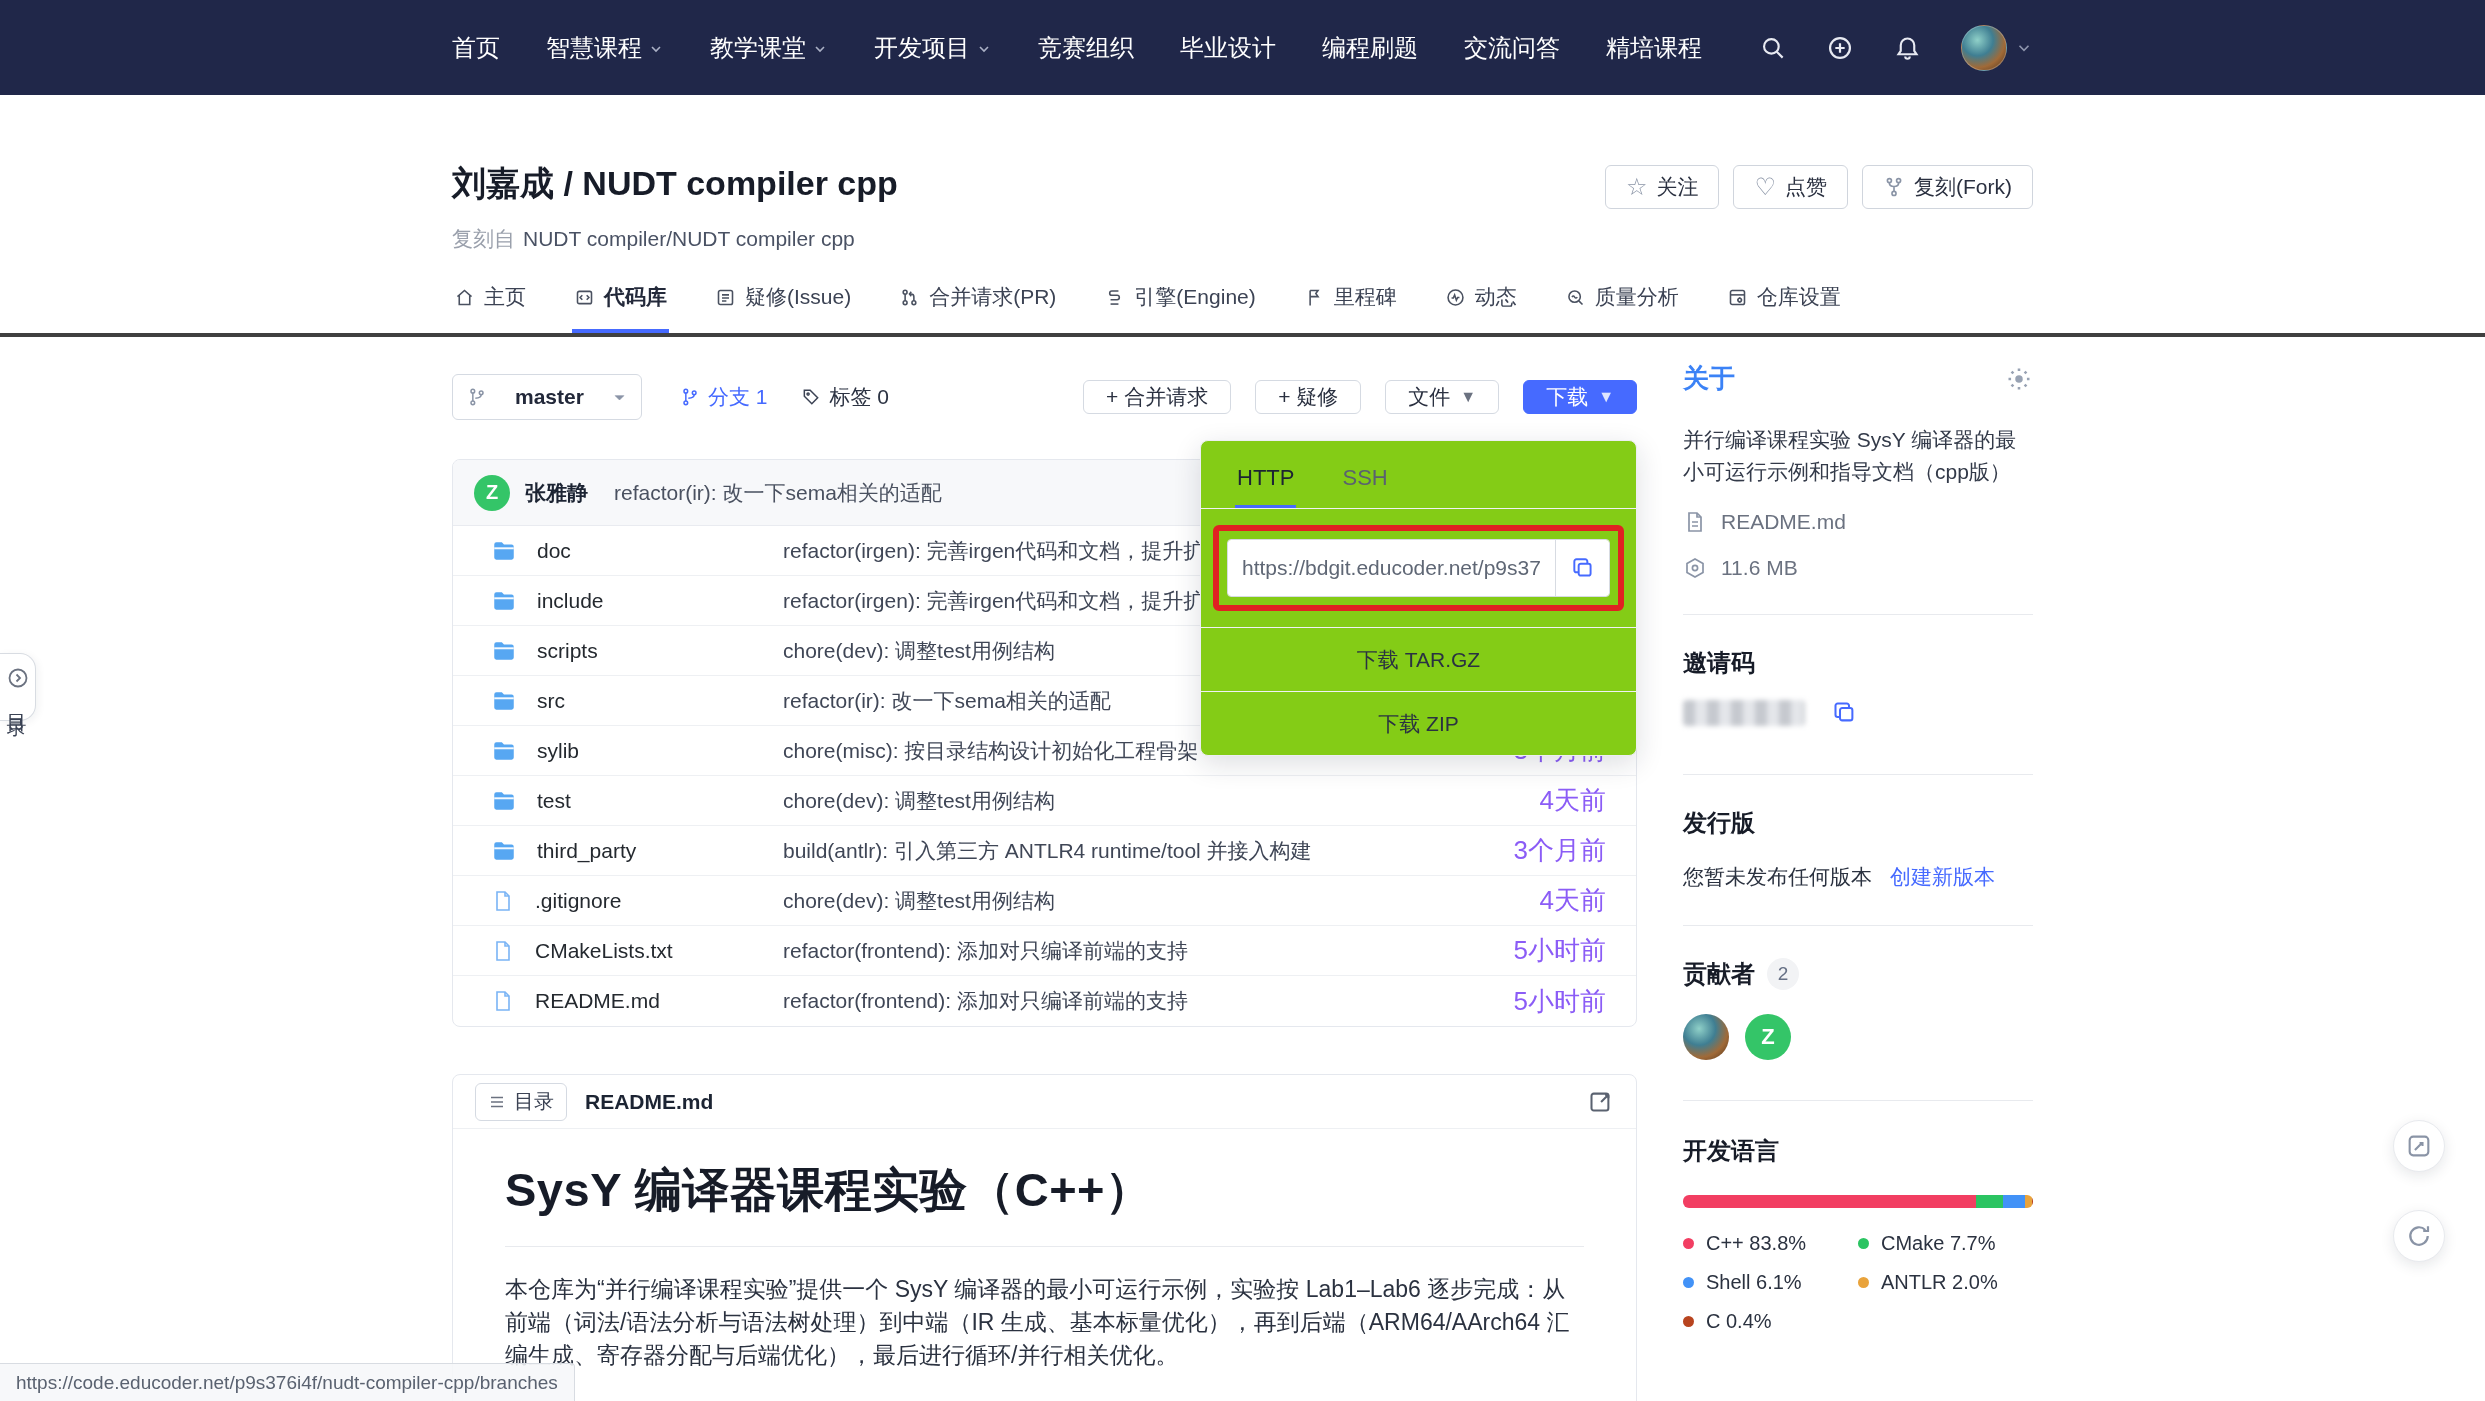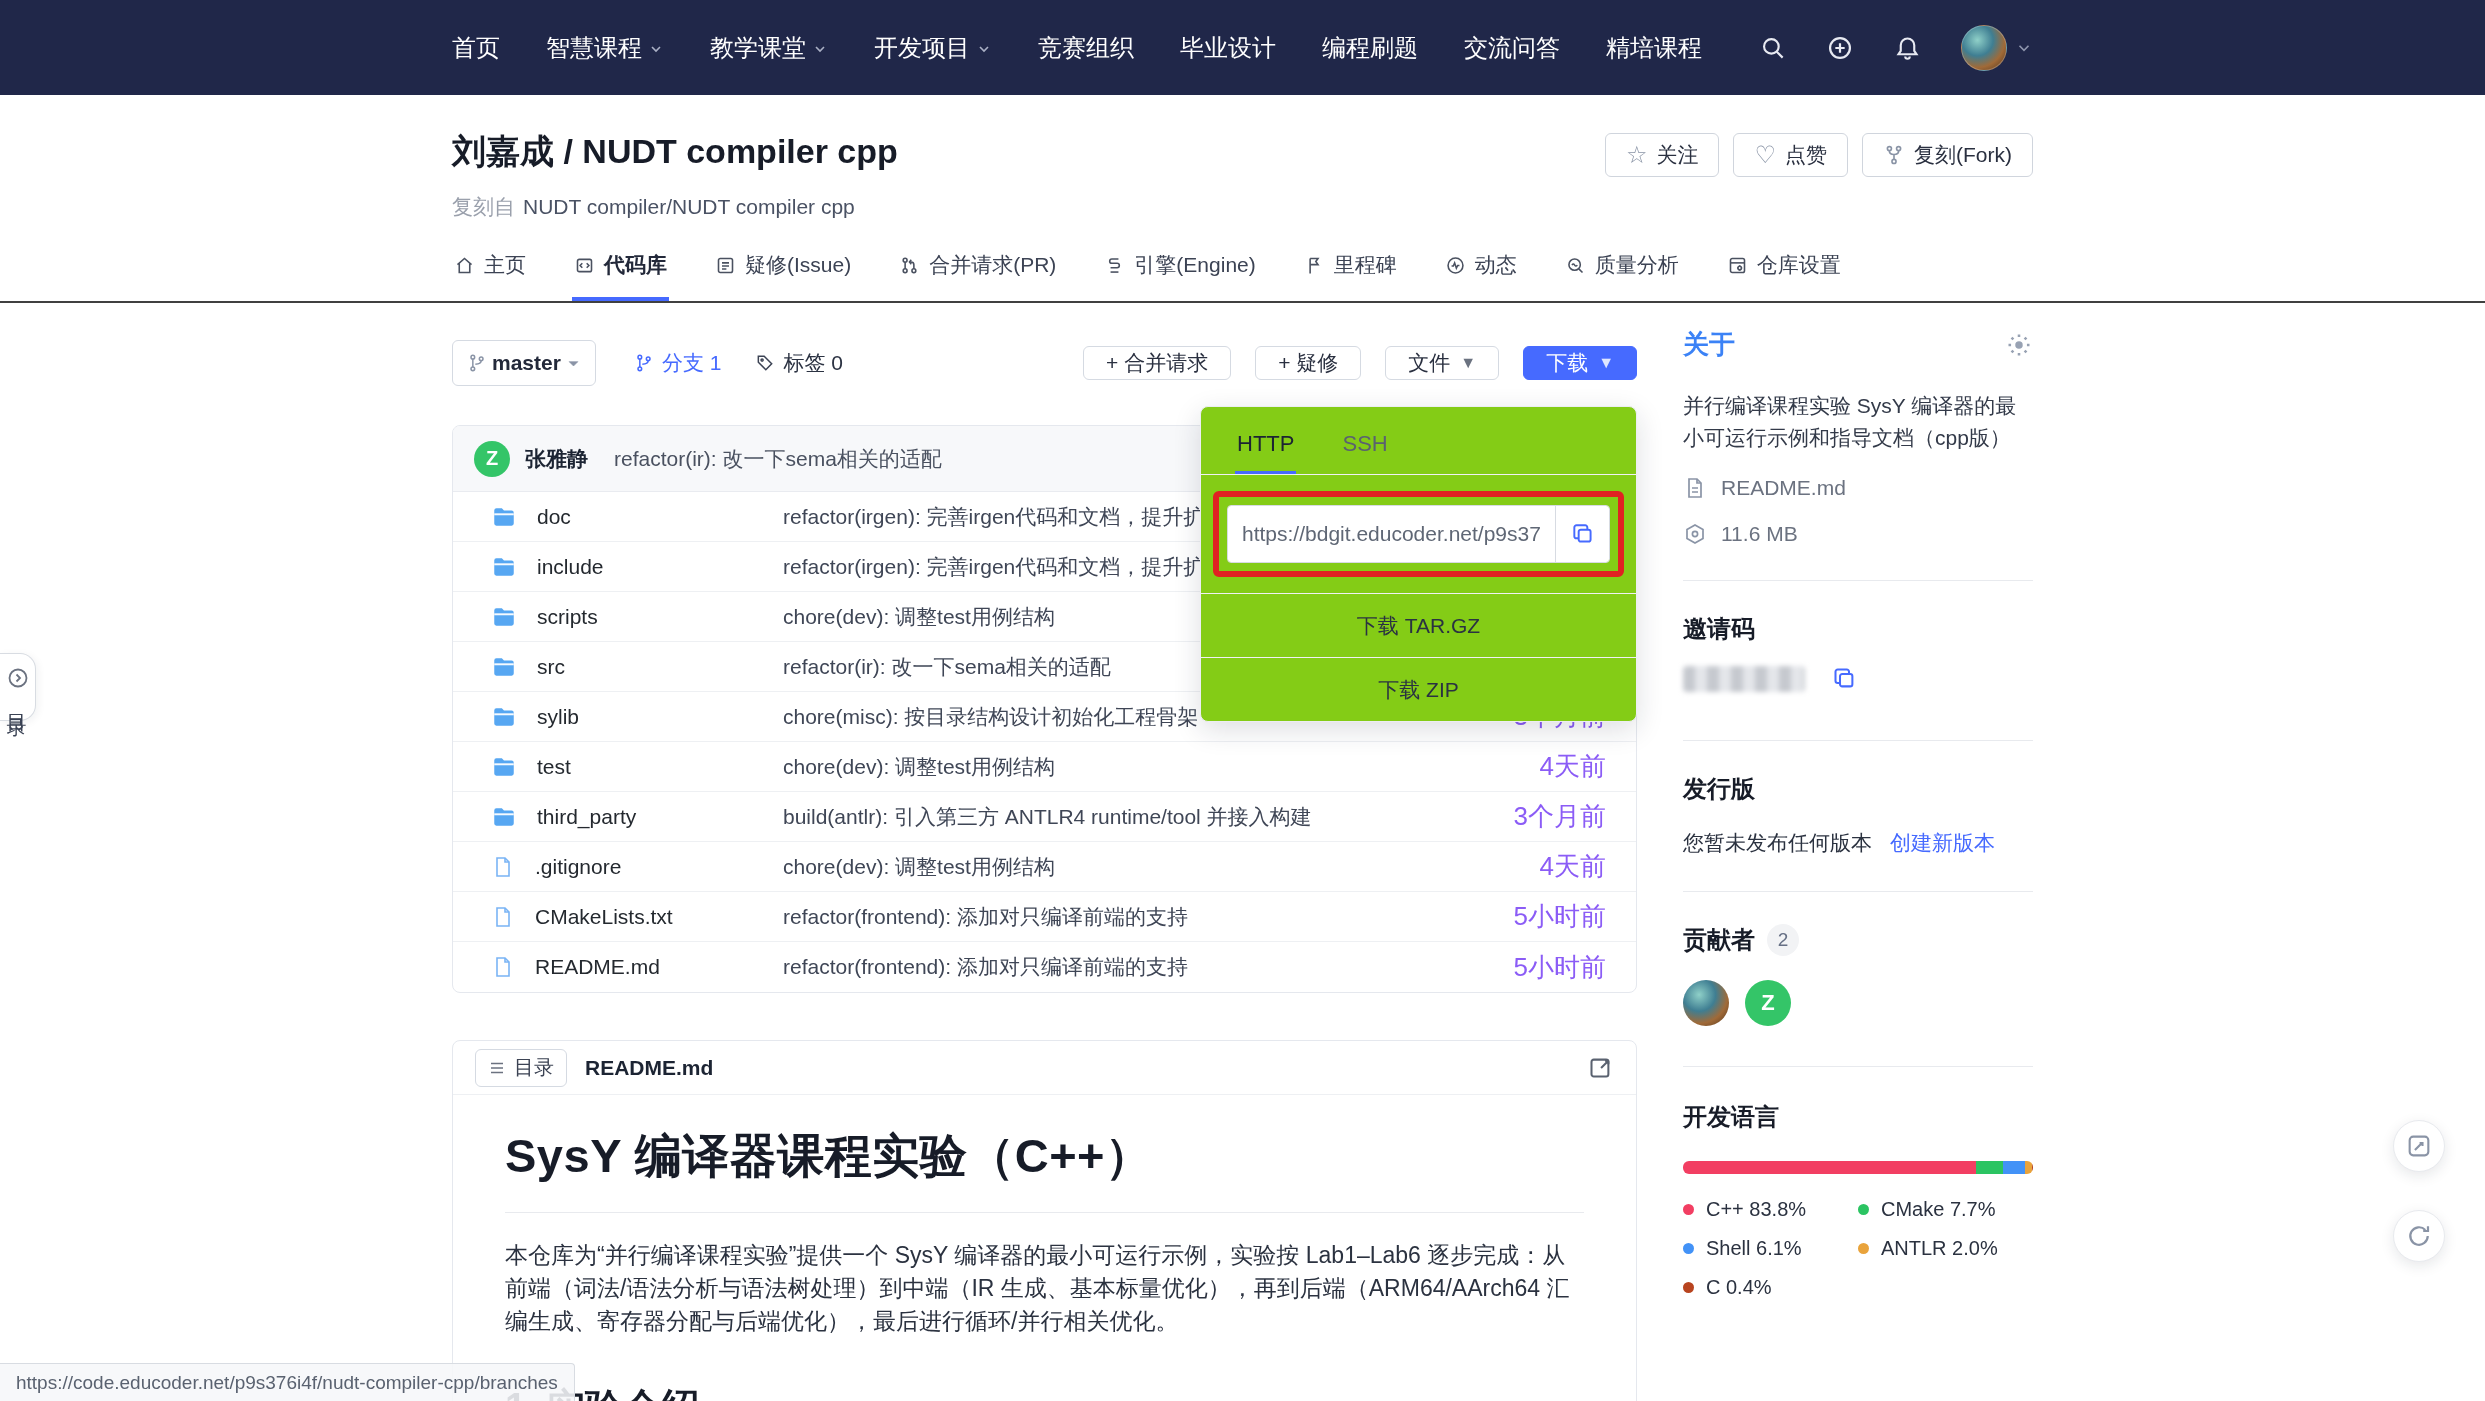"刘嘉成 / NUDT compiler cpp" .repo-header { border-bottom: 2px solid #404040 -> 4px solid #404040; margin-top: none -> 32px }
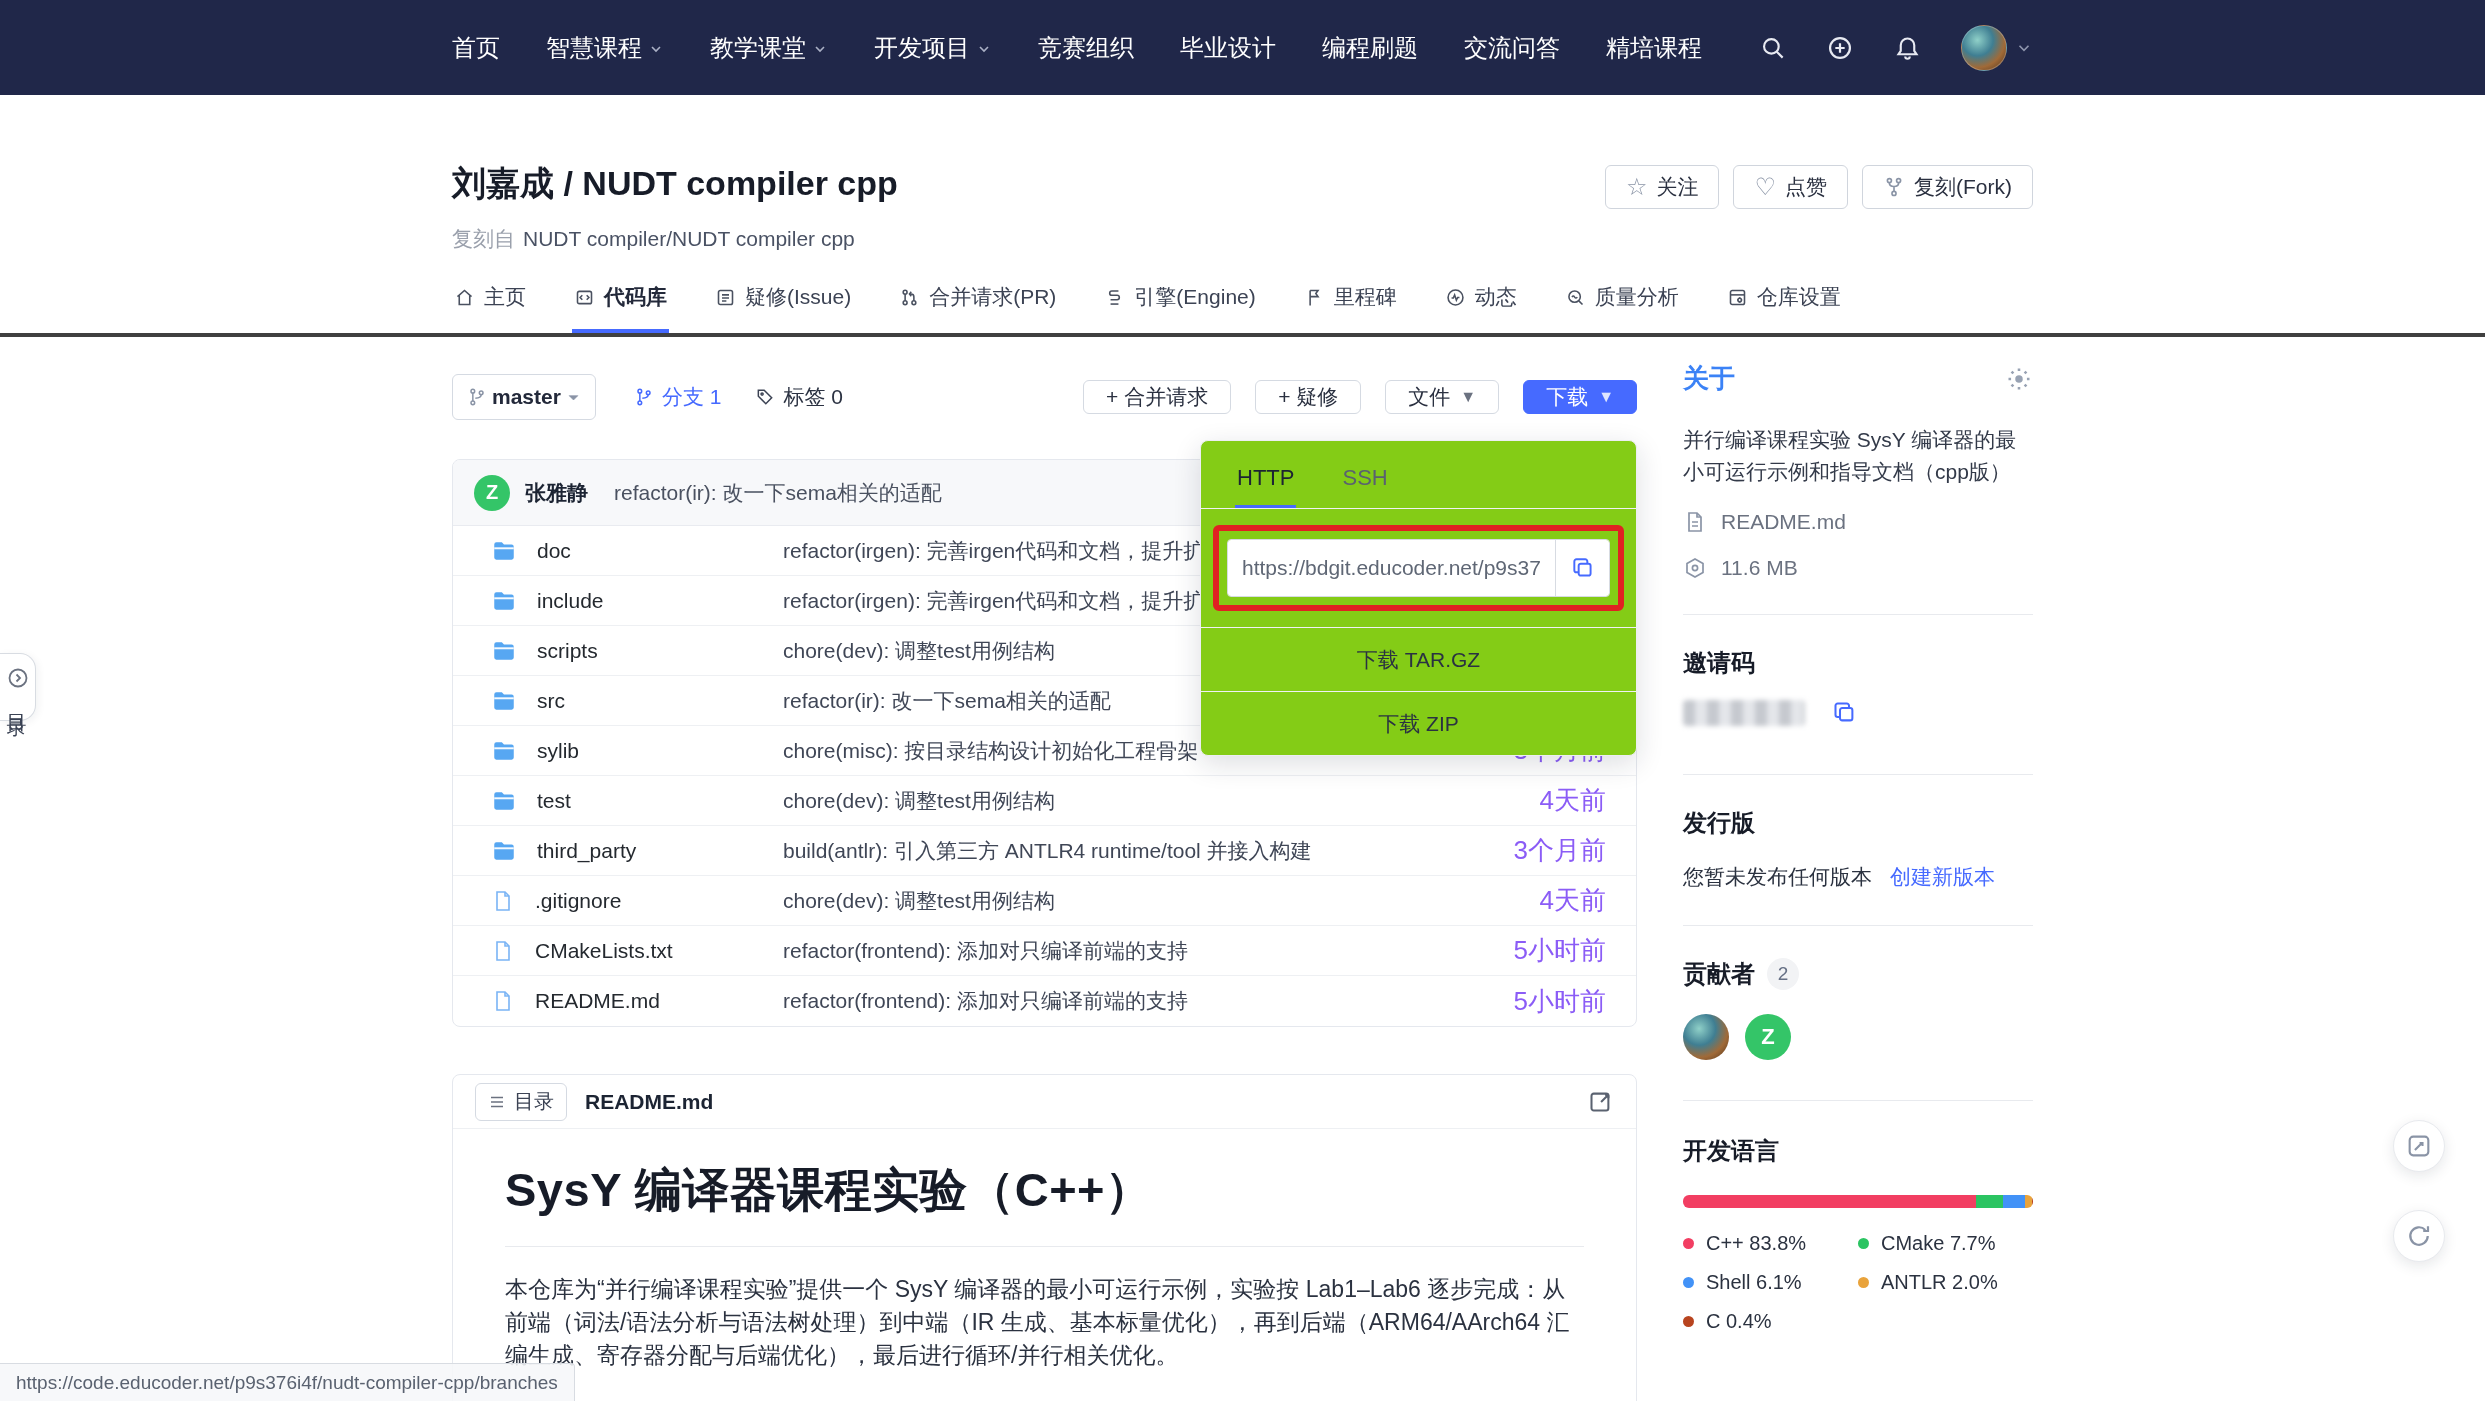"master" .branch-select { gap: 5px -> 28px }
